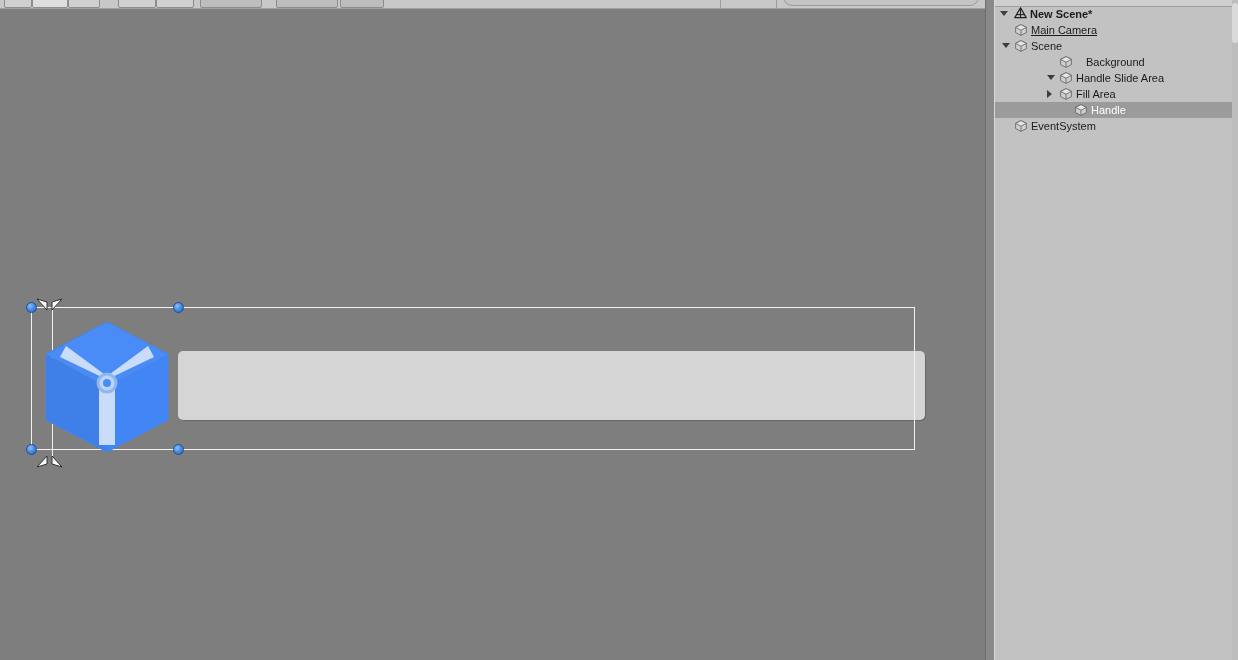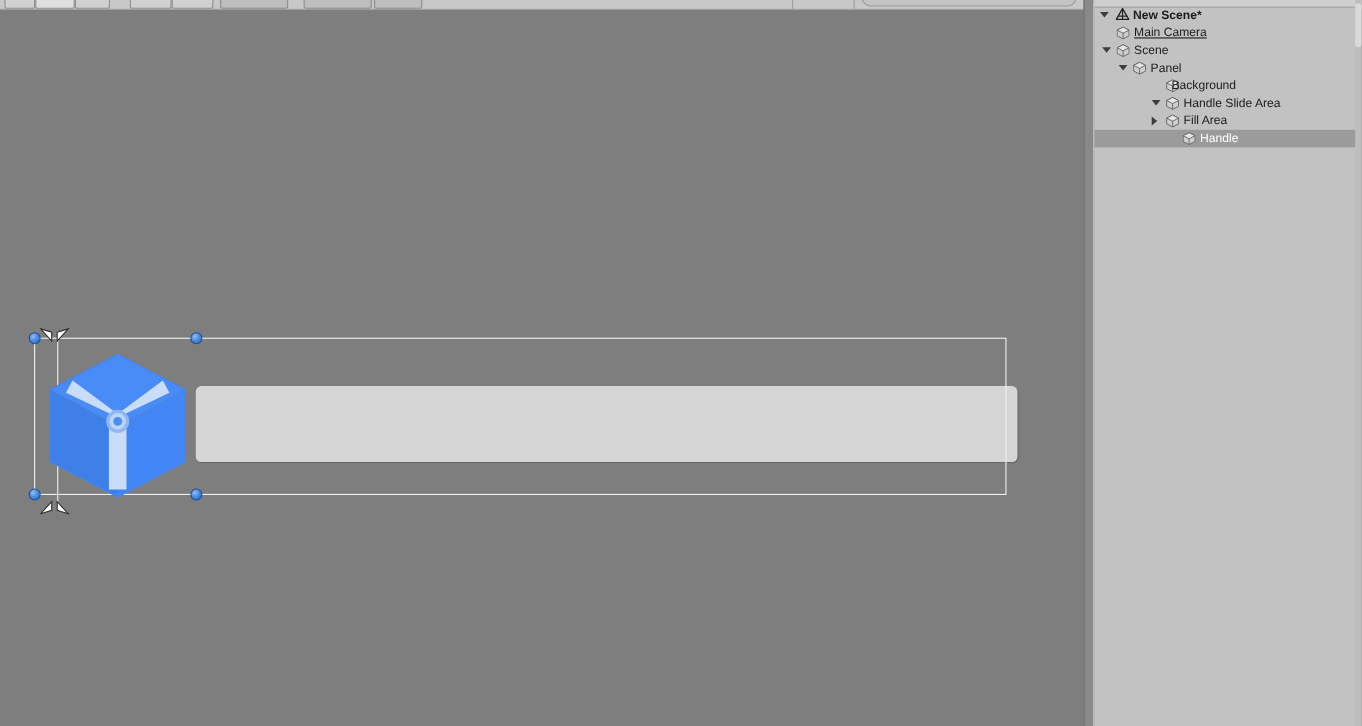"Panel" div.row { html: <div> <div></div> <span><svg> <polygon></polygon> <polygon></polygon> <line></line> </svg></span> <span>Panel</span> </div> -> none }
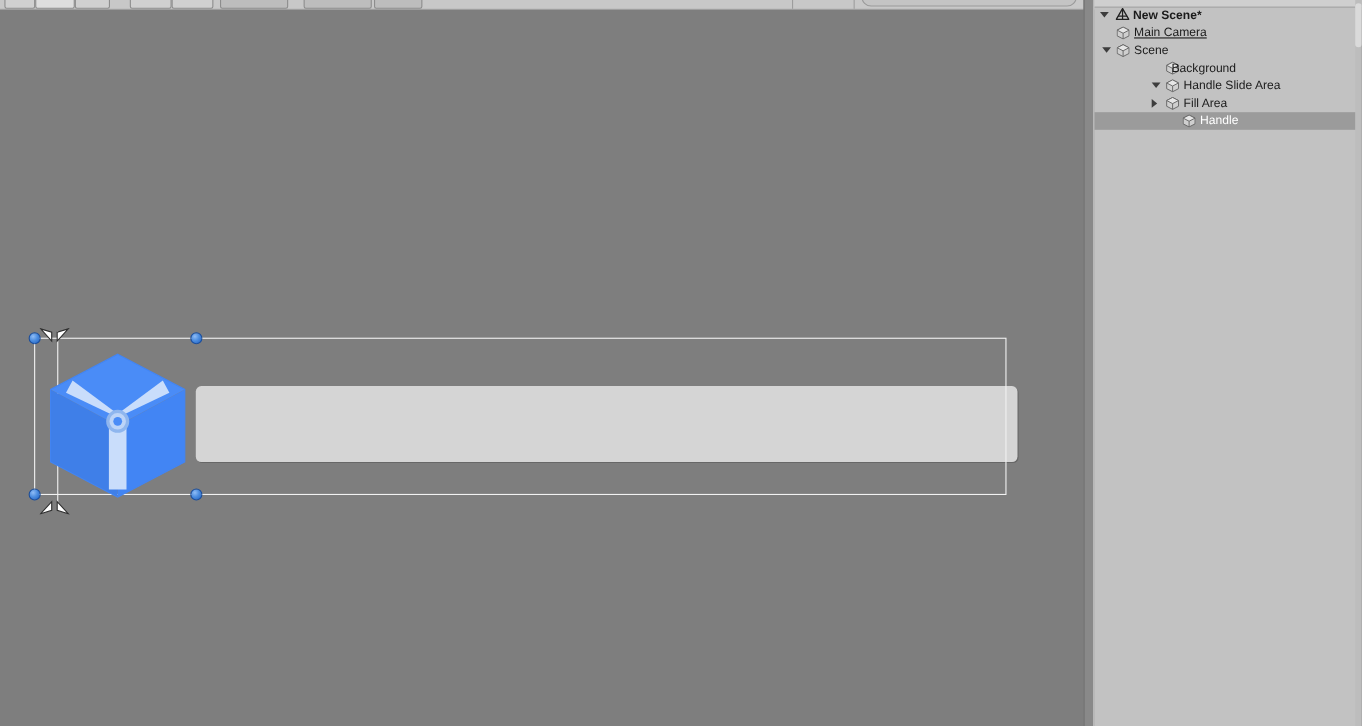"Background" span.row-label { left: 70px -> 91px }
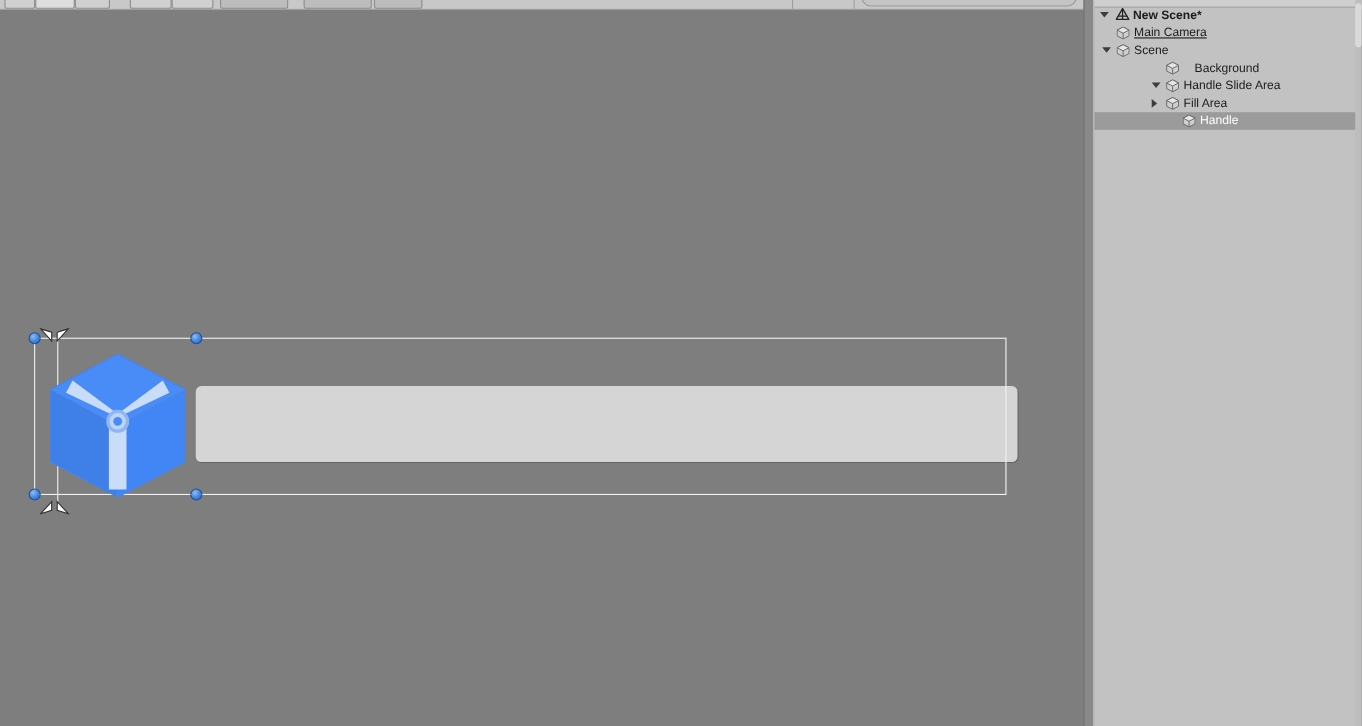"EventSystem" div.row { html: none -> <div> <span><svg> <polygon></polygon> <polygon></polygon> <line></line> </svg></span> <span>EventSystem</span> </div> }
